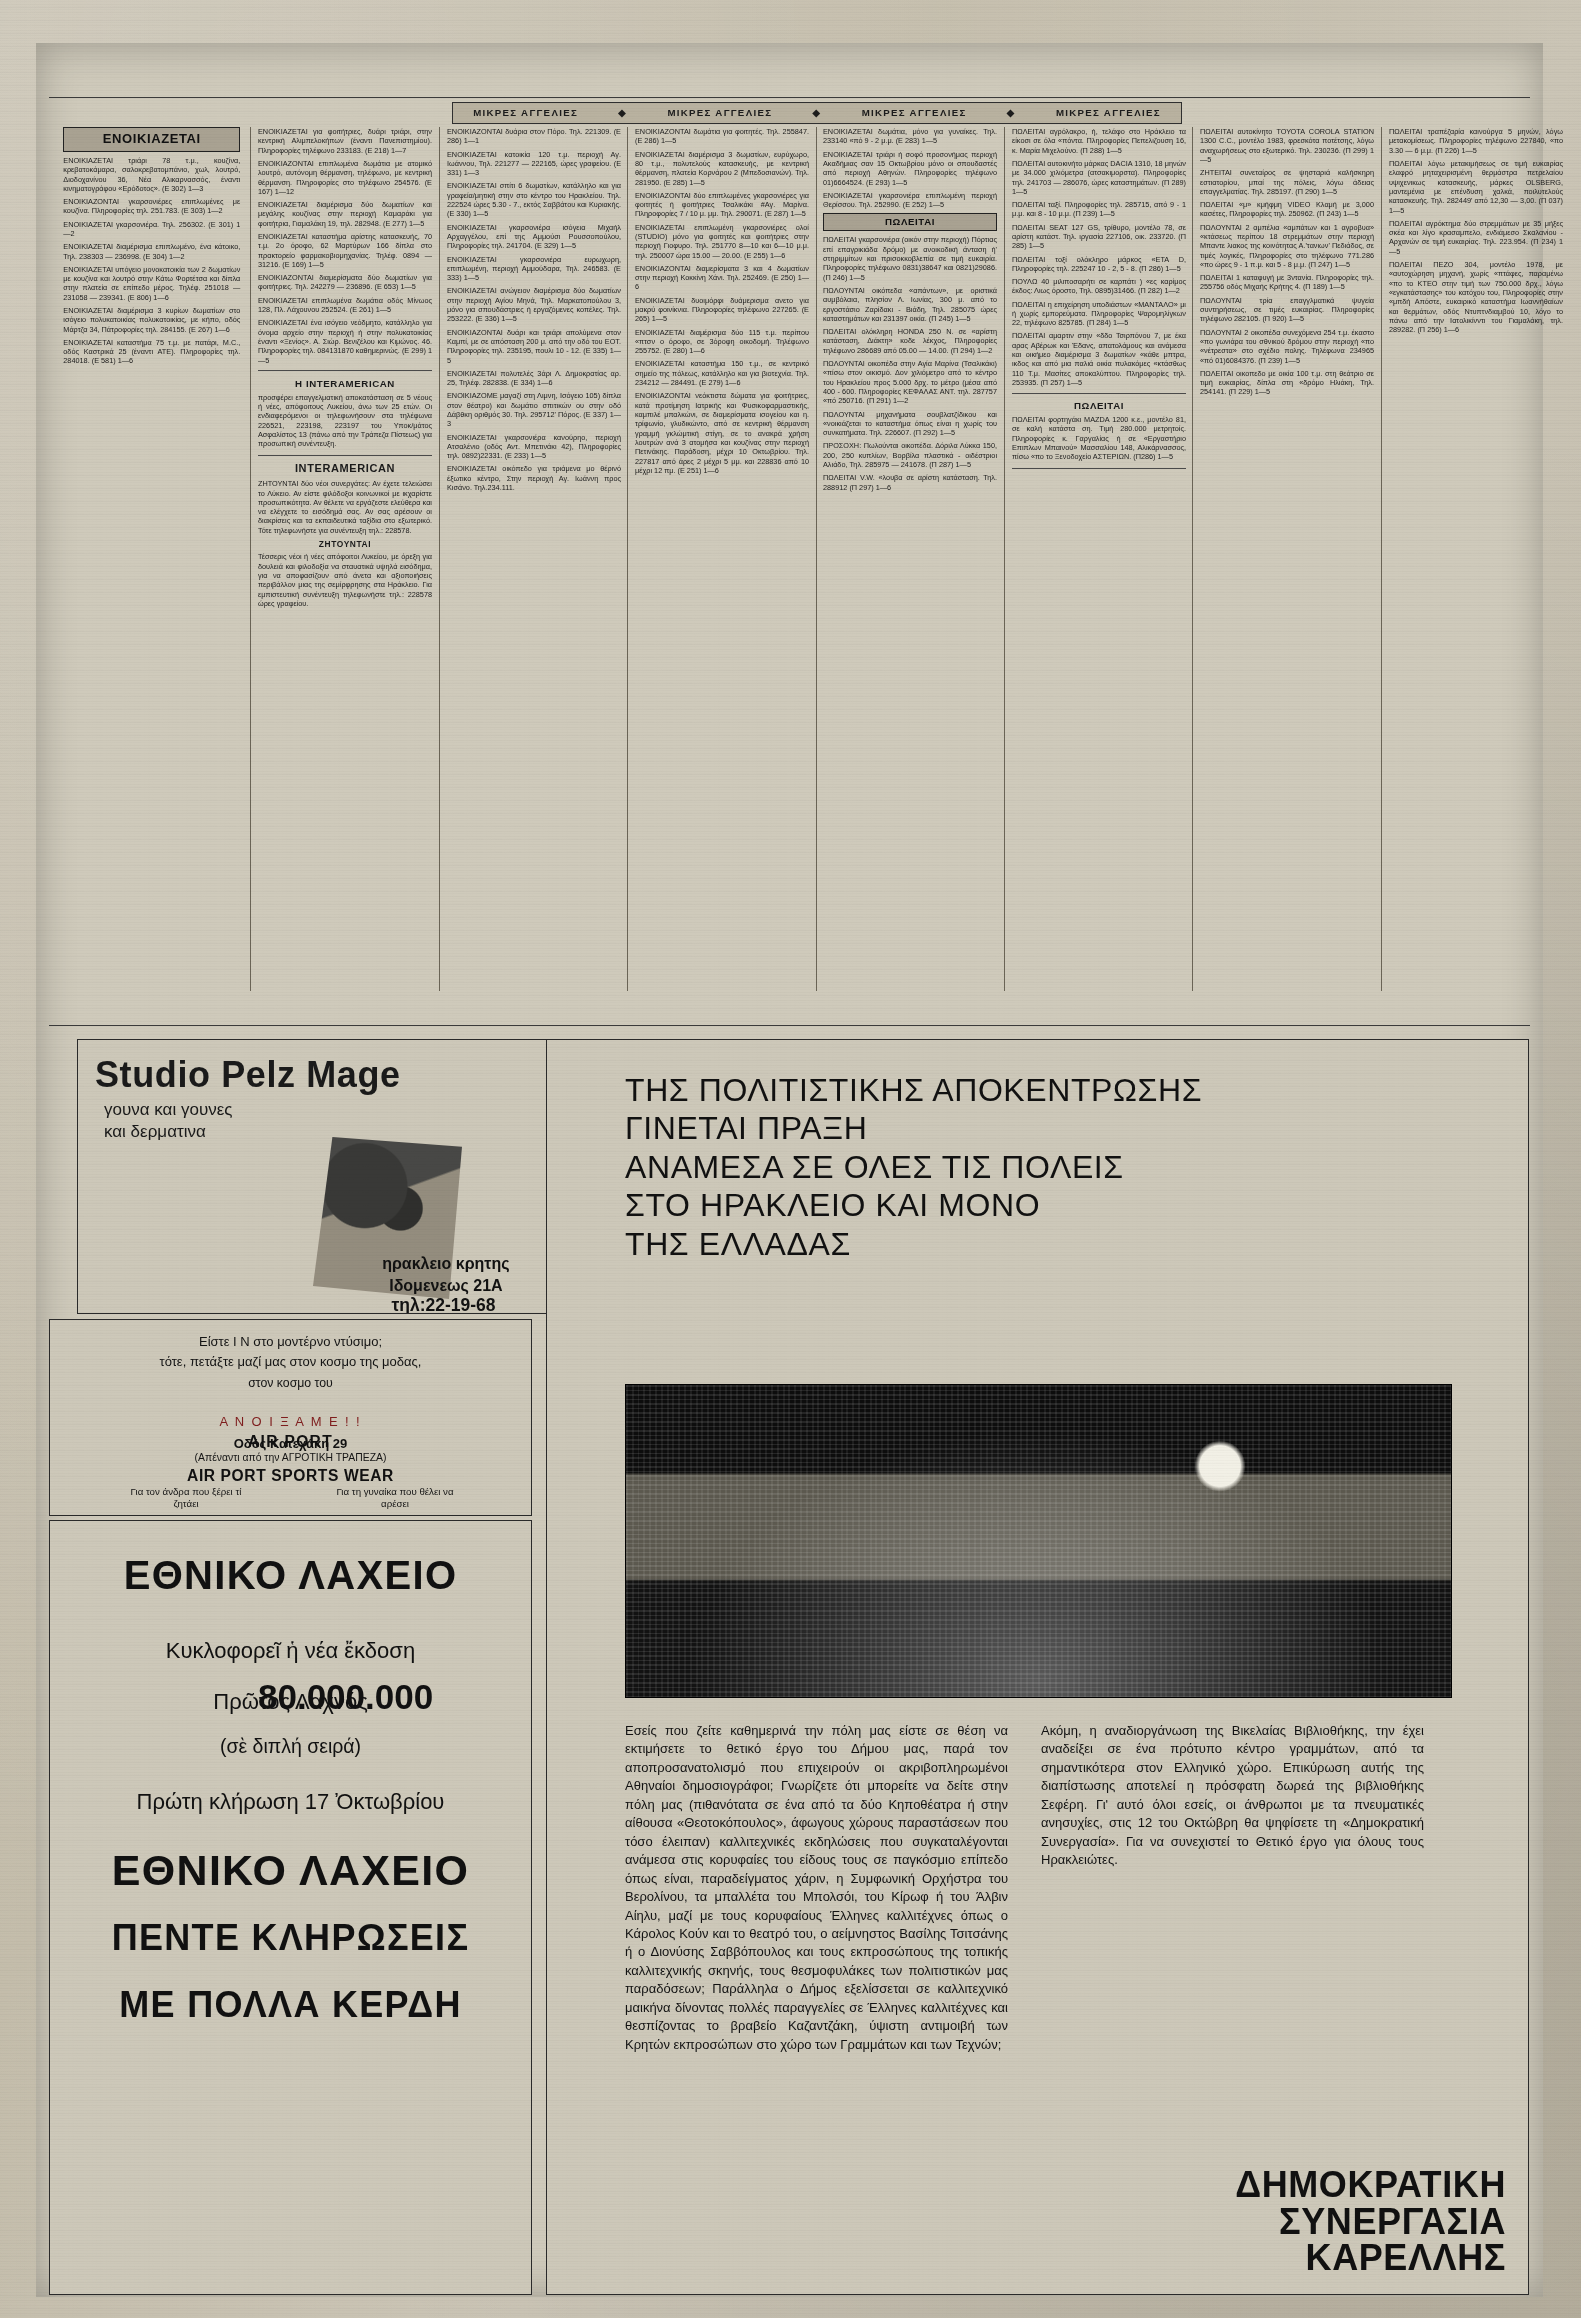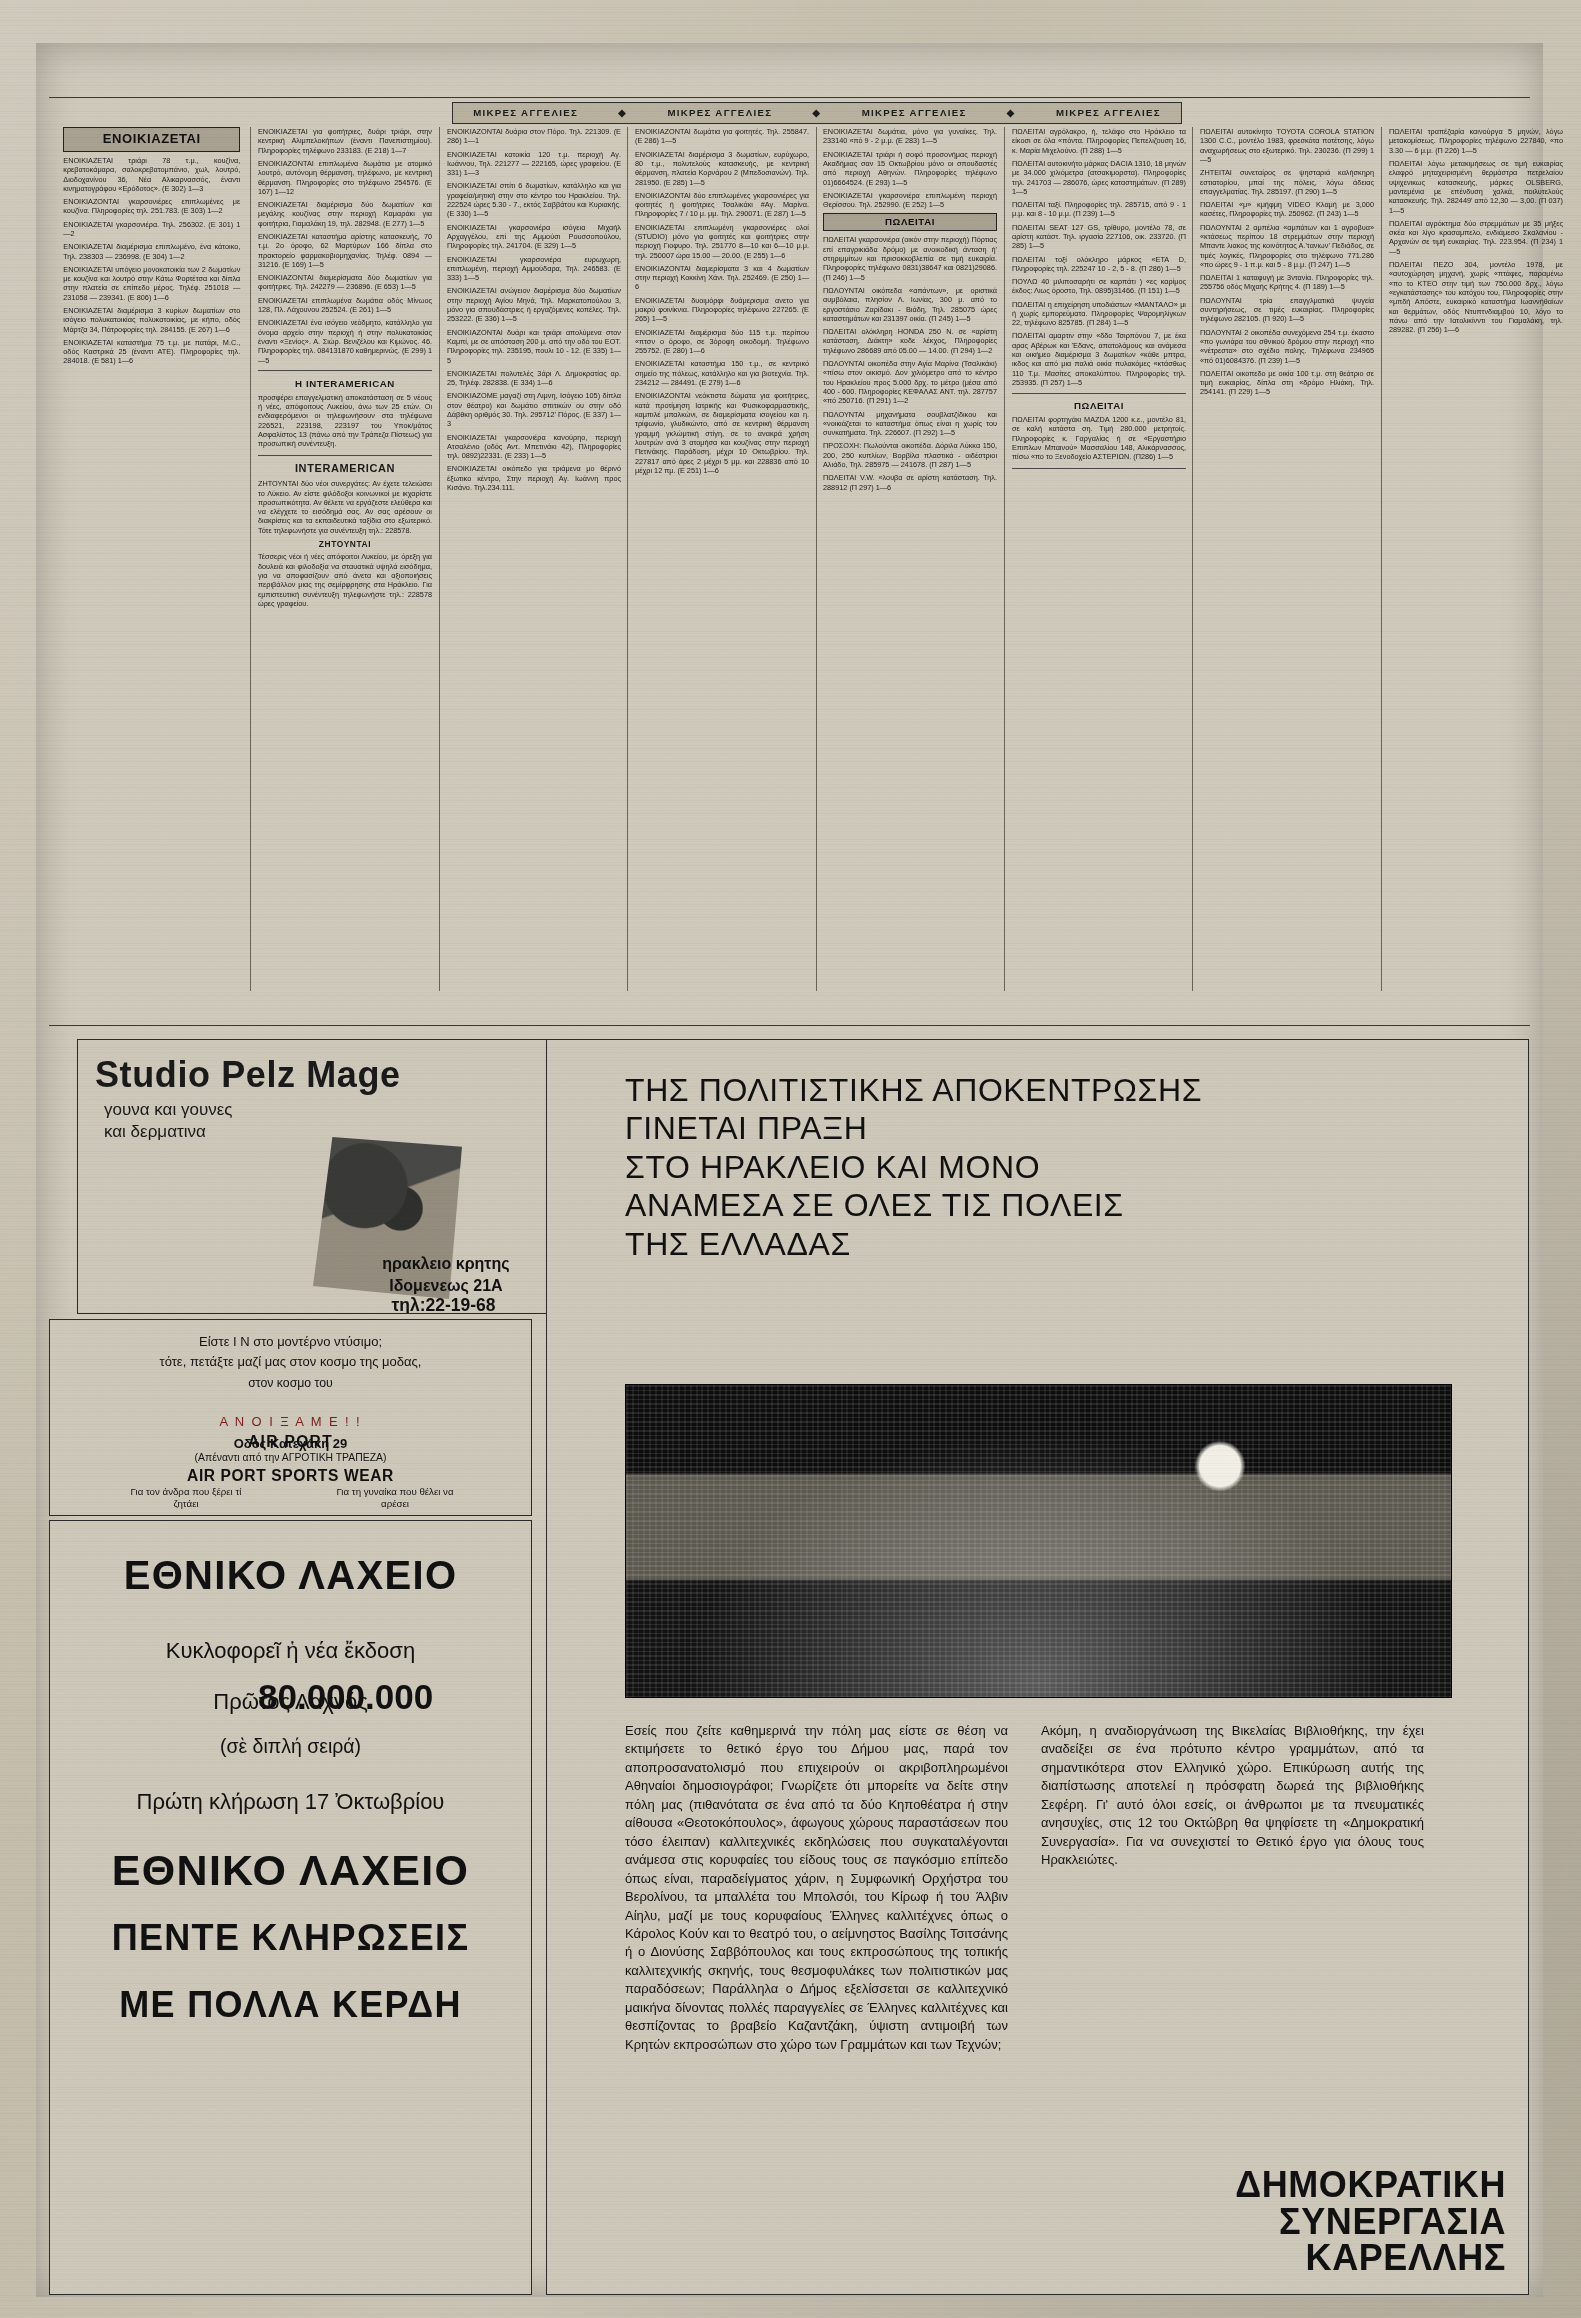"ΠΟΥΛΩ 40 μιλιποσαρήτι σε καρπάτι" p.ad { text: 151)  1—5 -> 282)  1—2 }
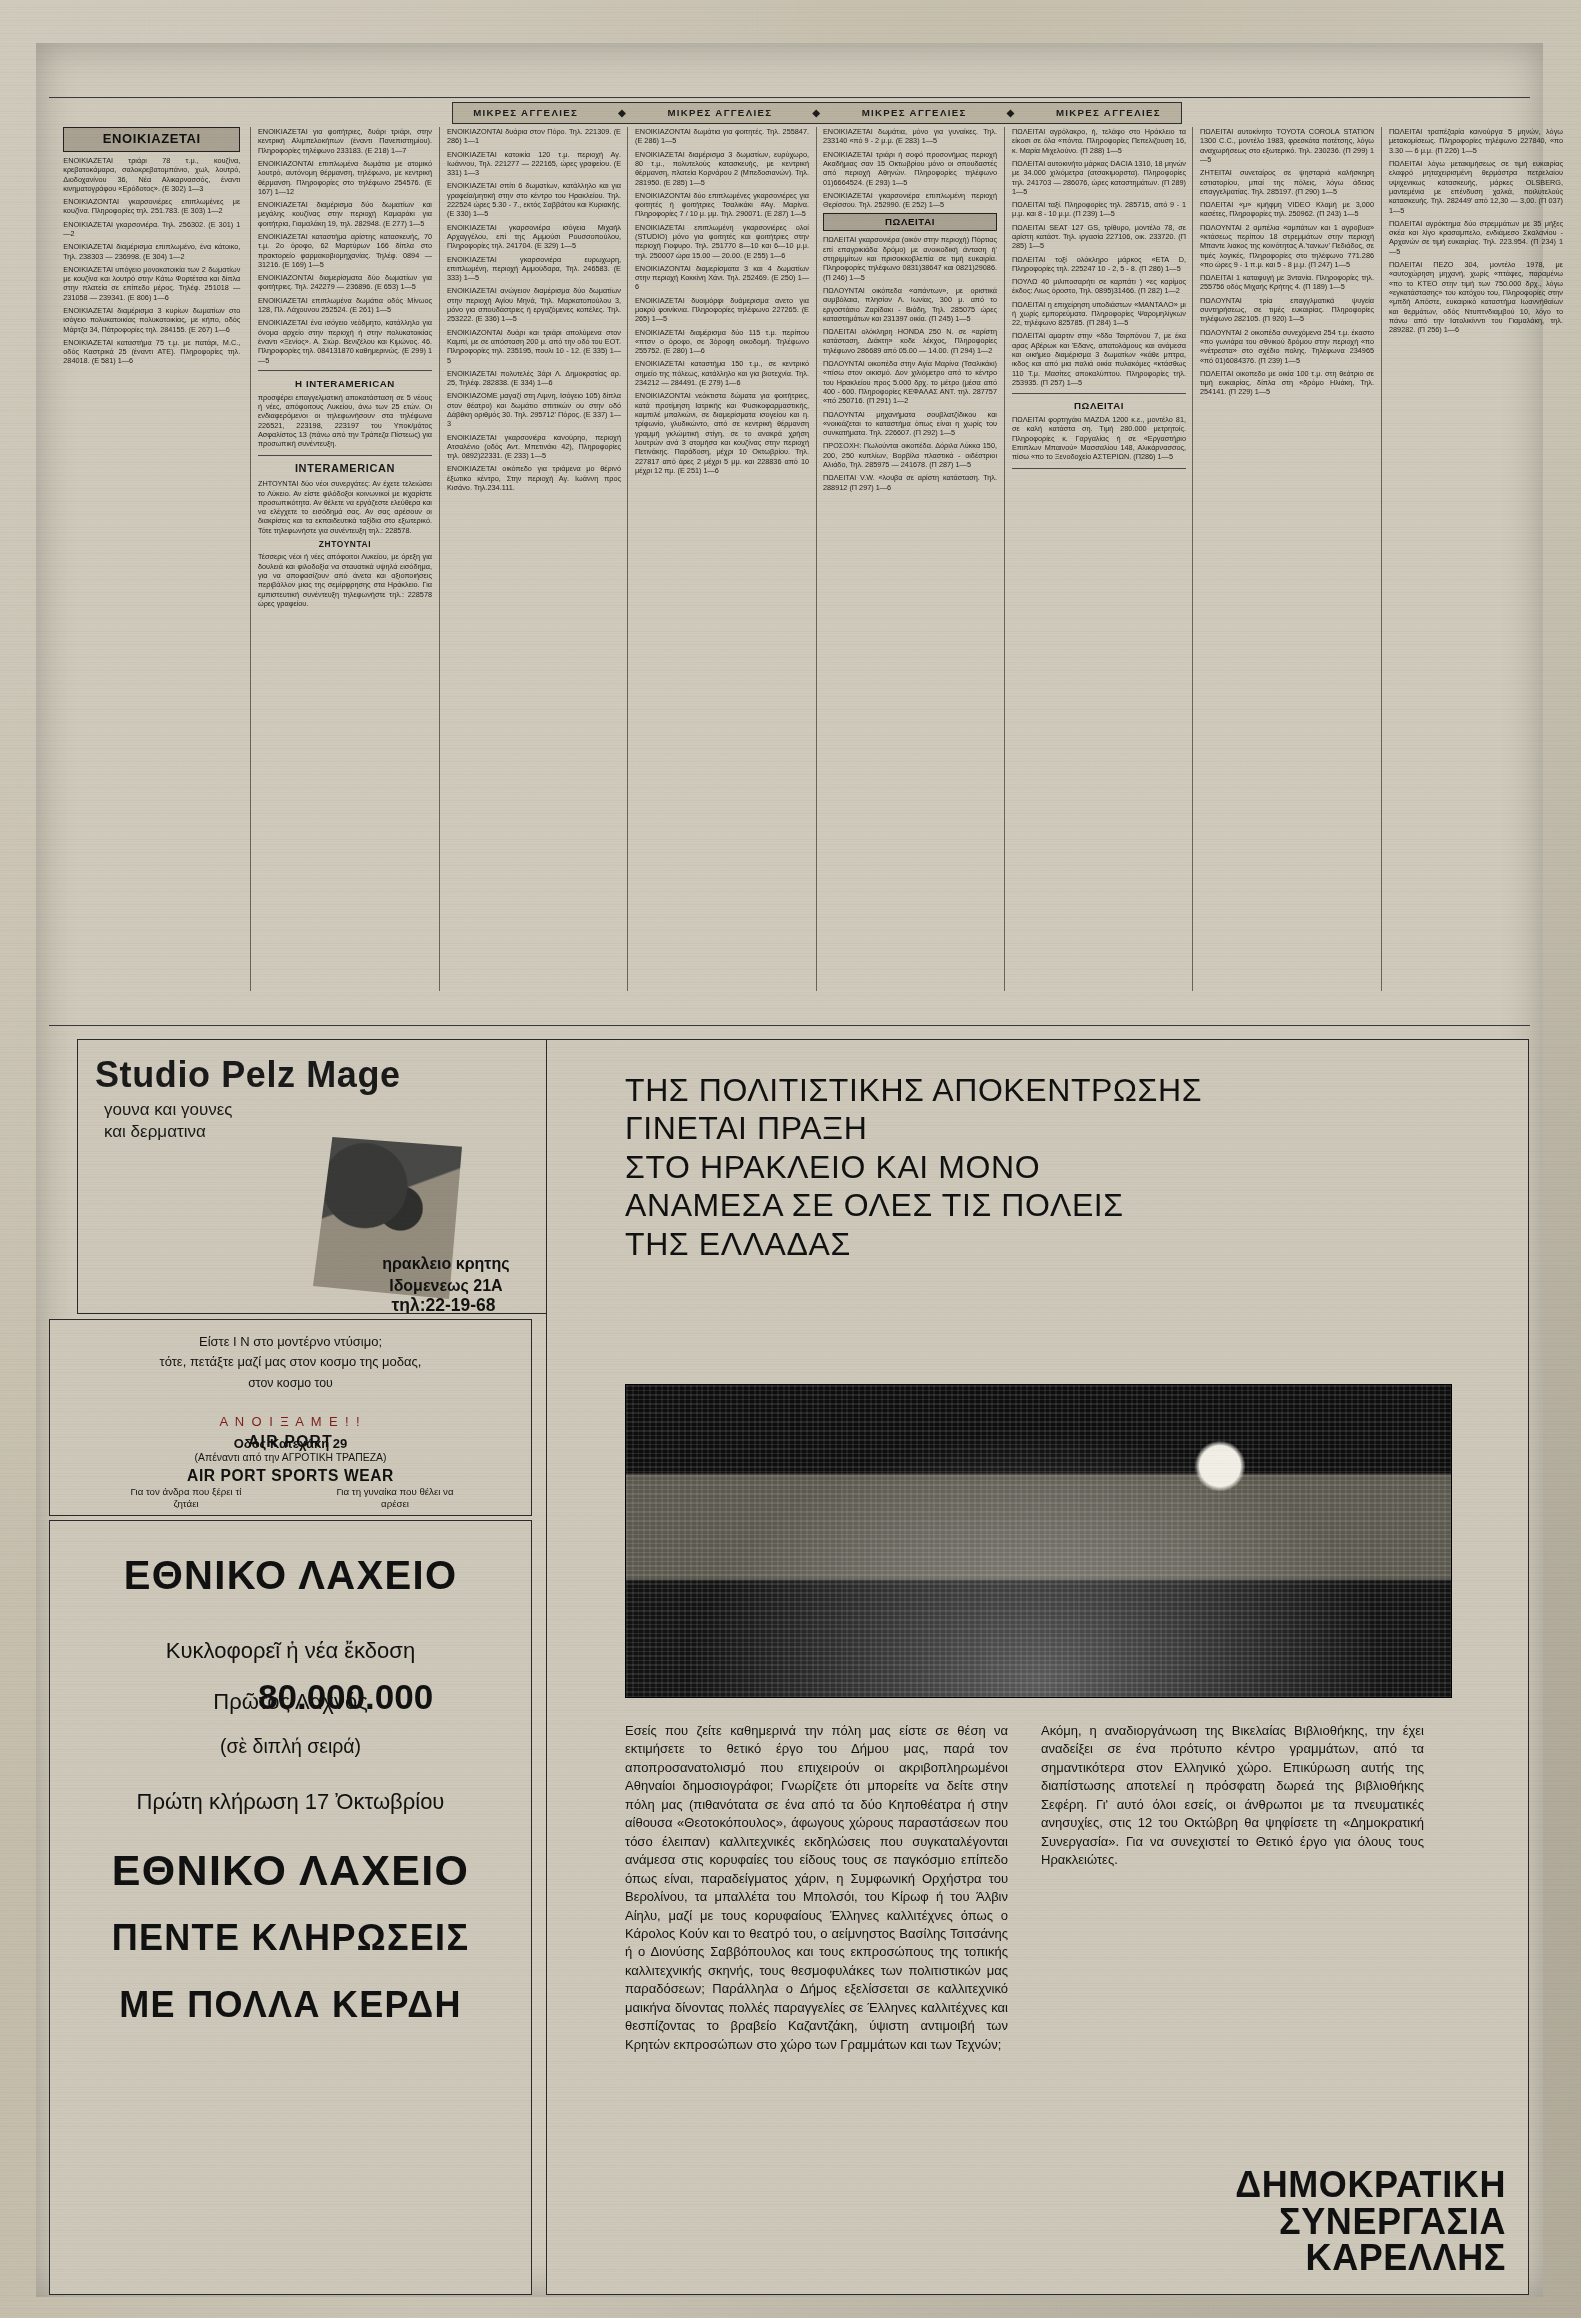"ΣΤΟ ΗΡΑΚΛΕΙΟ ΚΑΙ ΜΟΝΟ" span.l { order: before "ΑΝΑΜΕΣΑ ΣΕ ΟΛΕΣ ΤΙΣ ΠΟΛΕΙΣ" -> after "ΑΝΑΜΕΣΑ ΣΕ ΟΛΕΣ ΤΙΣ ΠΟΛΕΙΣ" }
